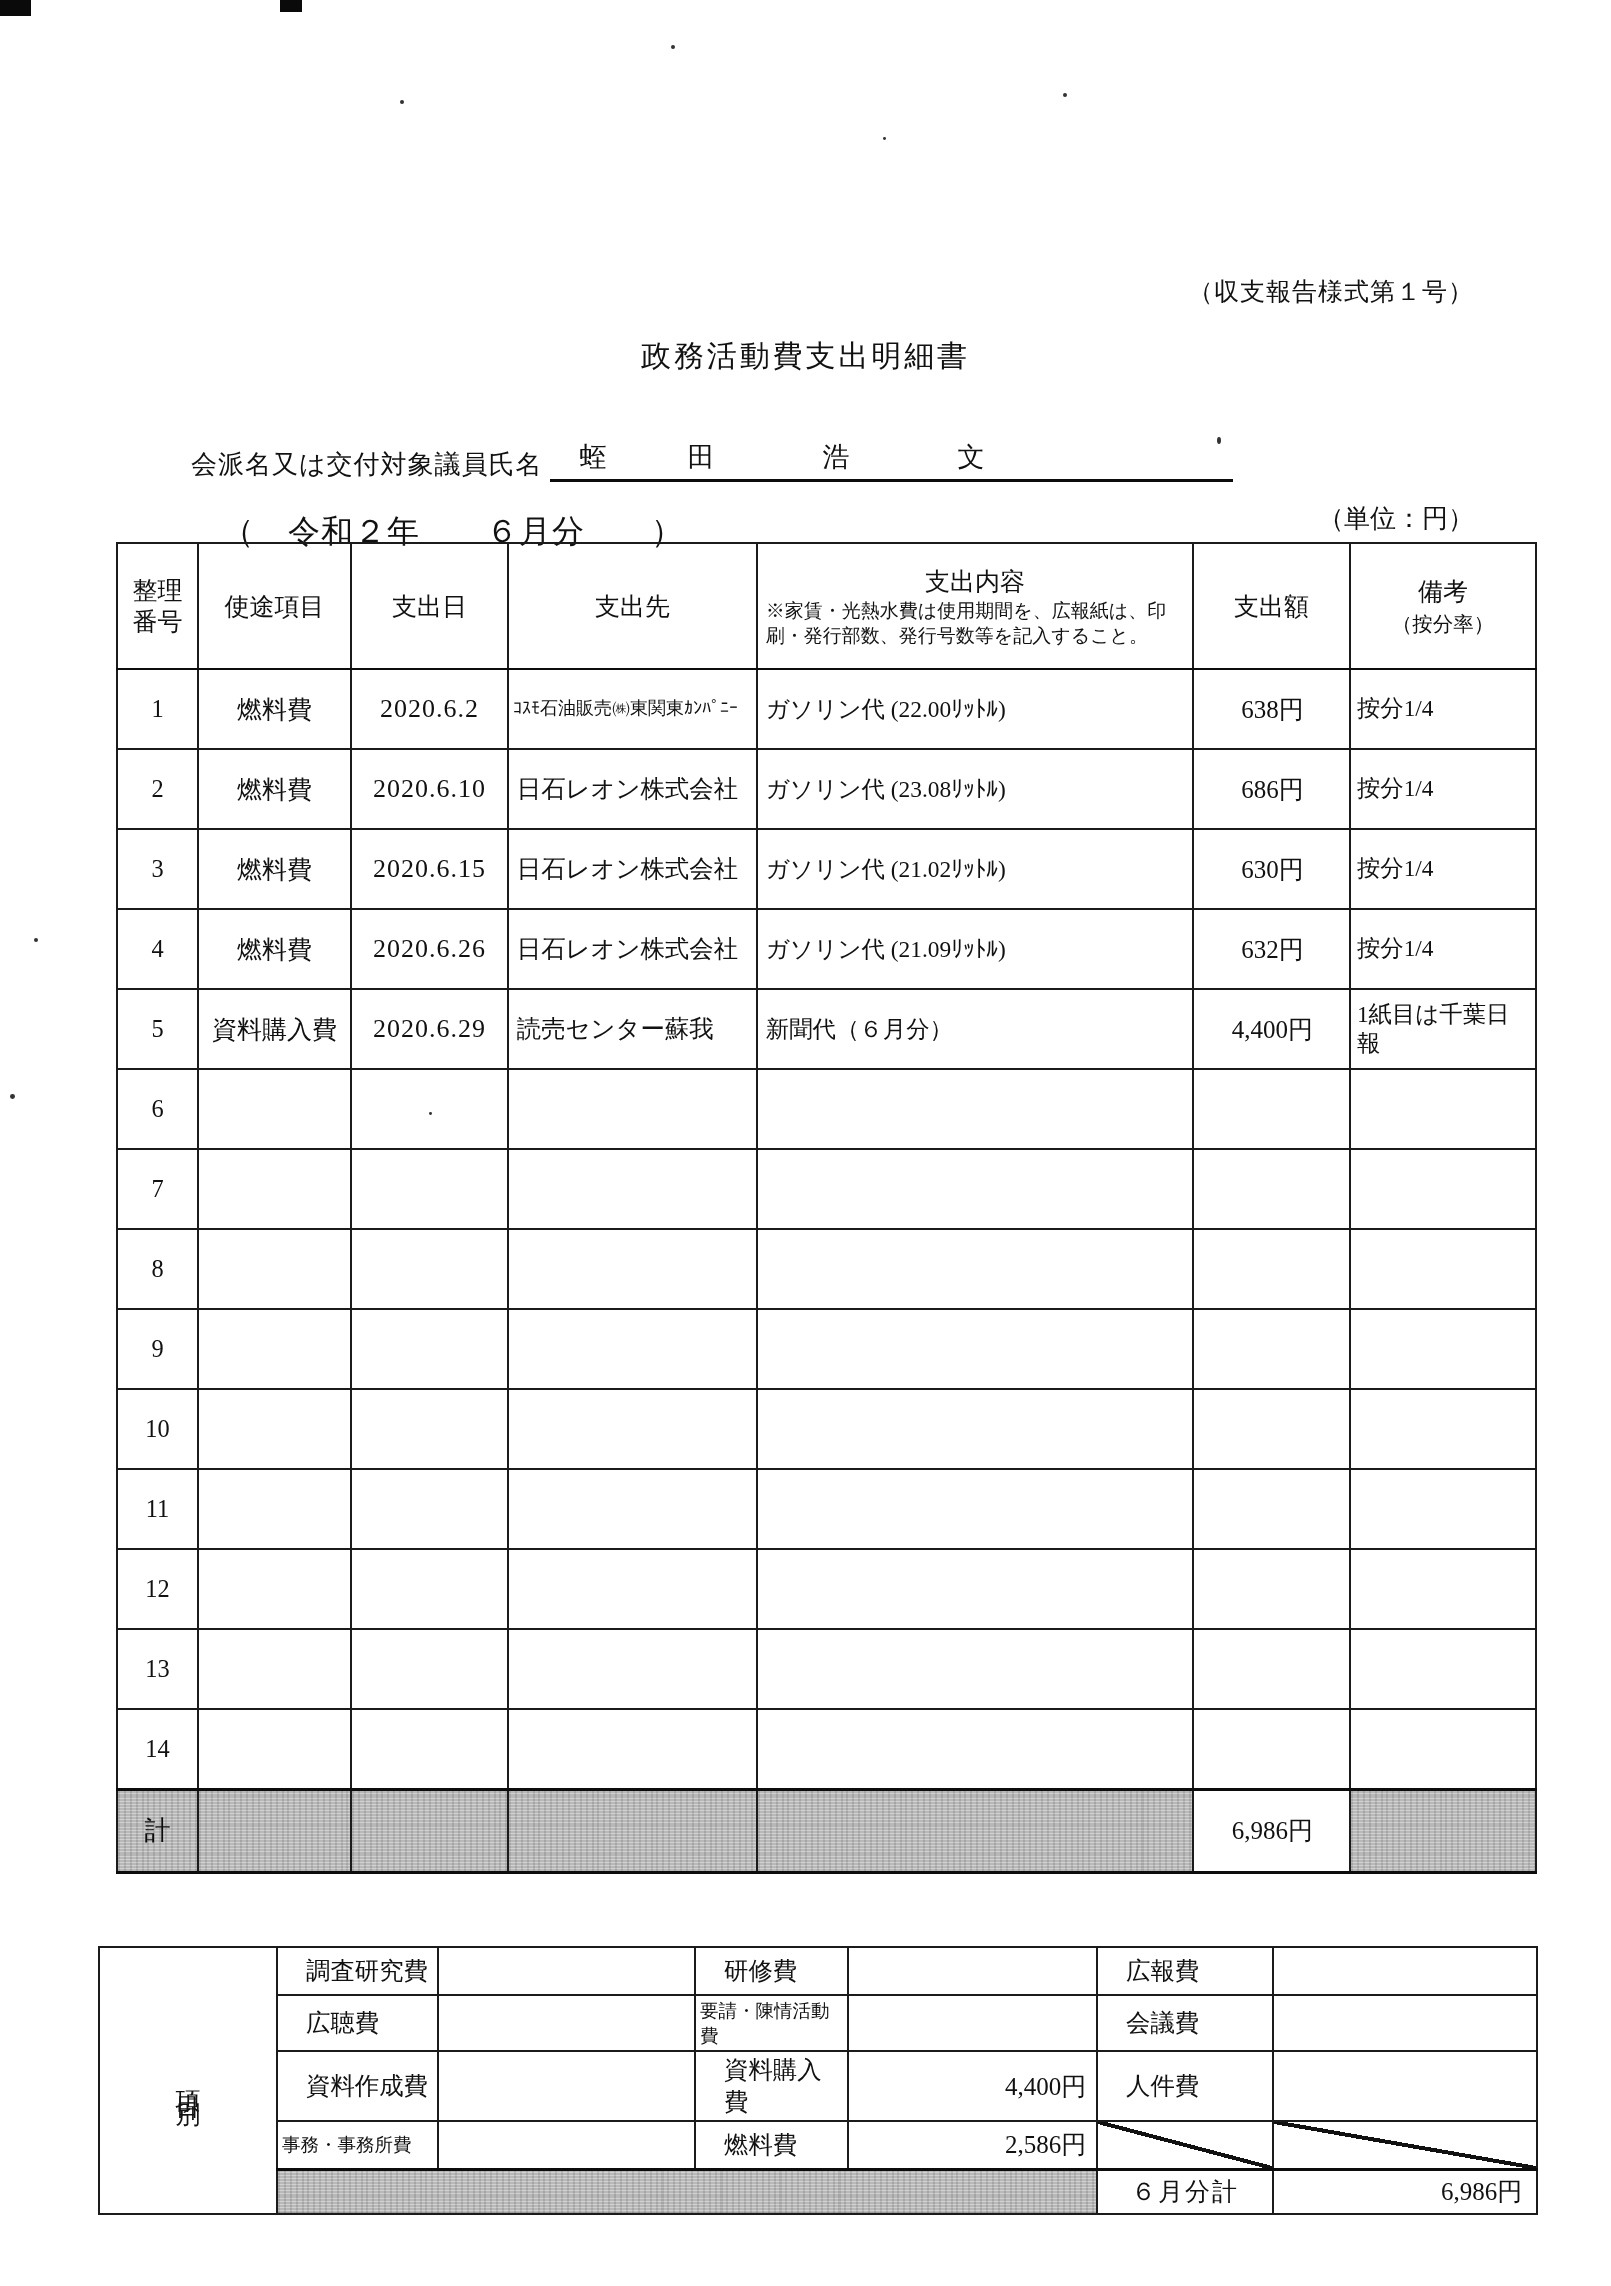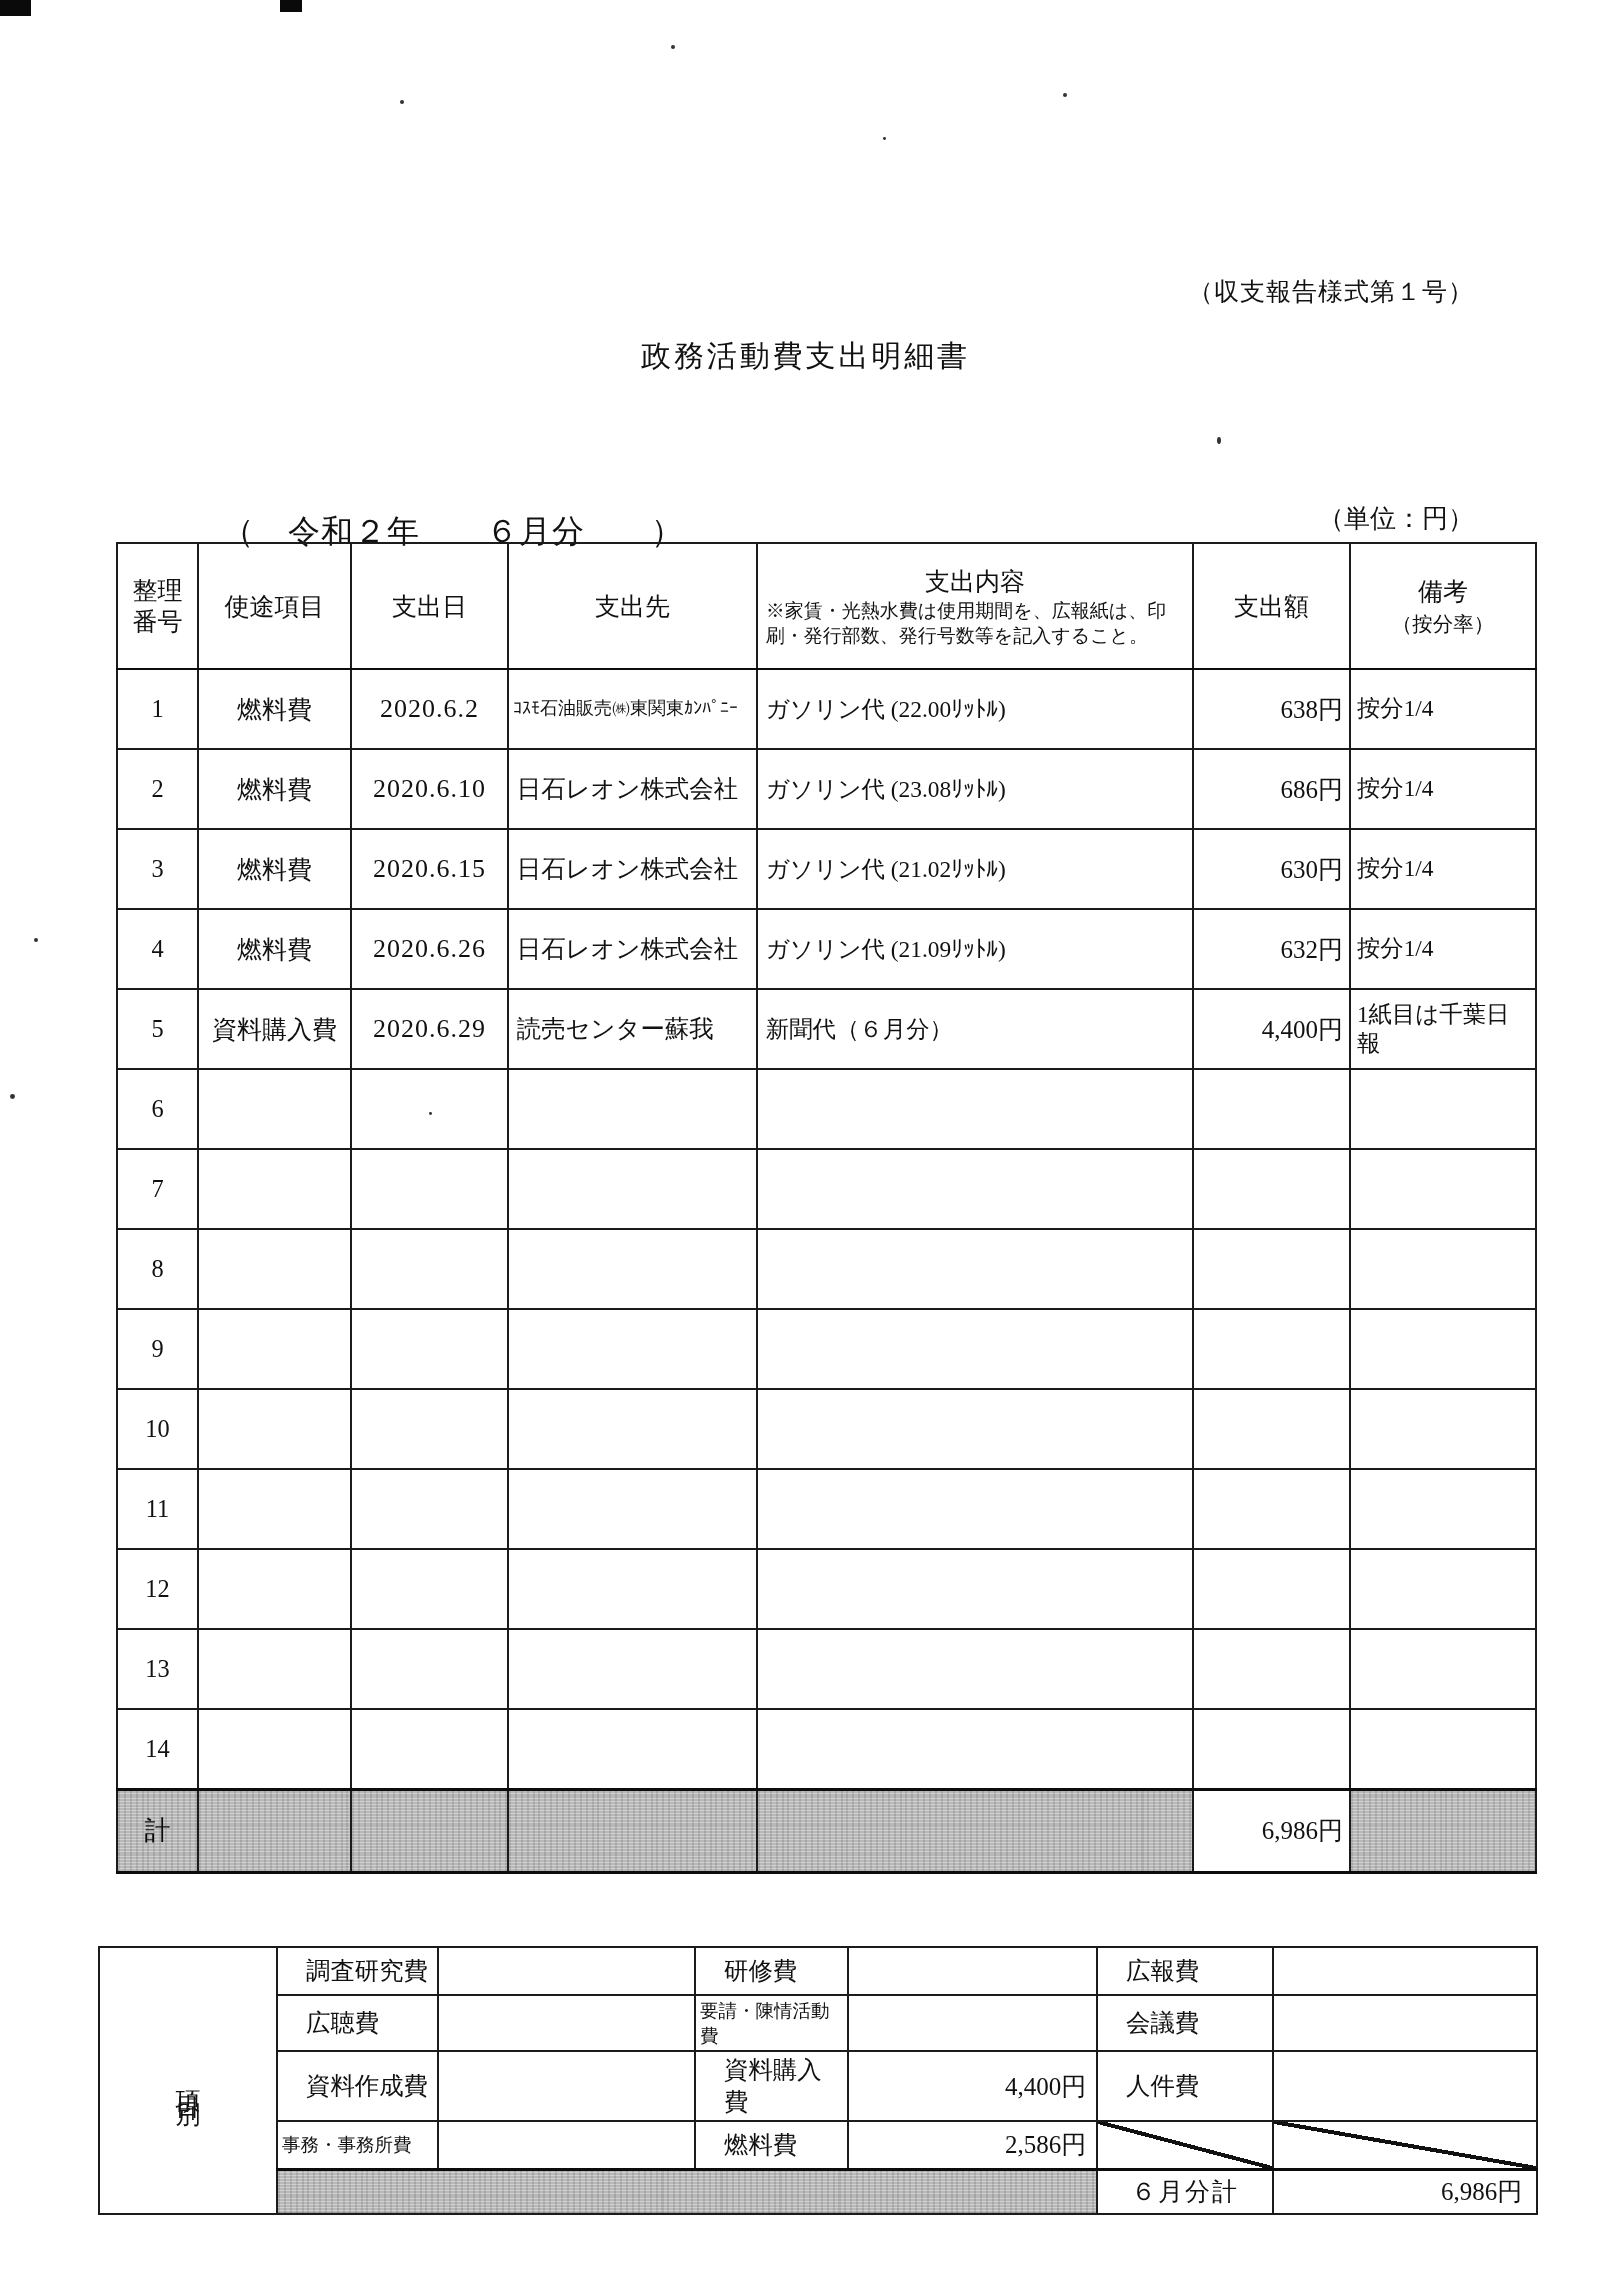"会派名又は交付対象議員氏名" div.member-line { html: none -> <div> <span>会派名又は交付対象議員氏名</span> <span>蛭 田 浩 文</span> </div> }
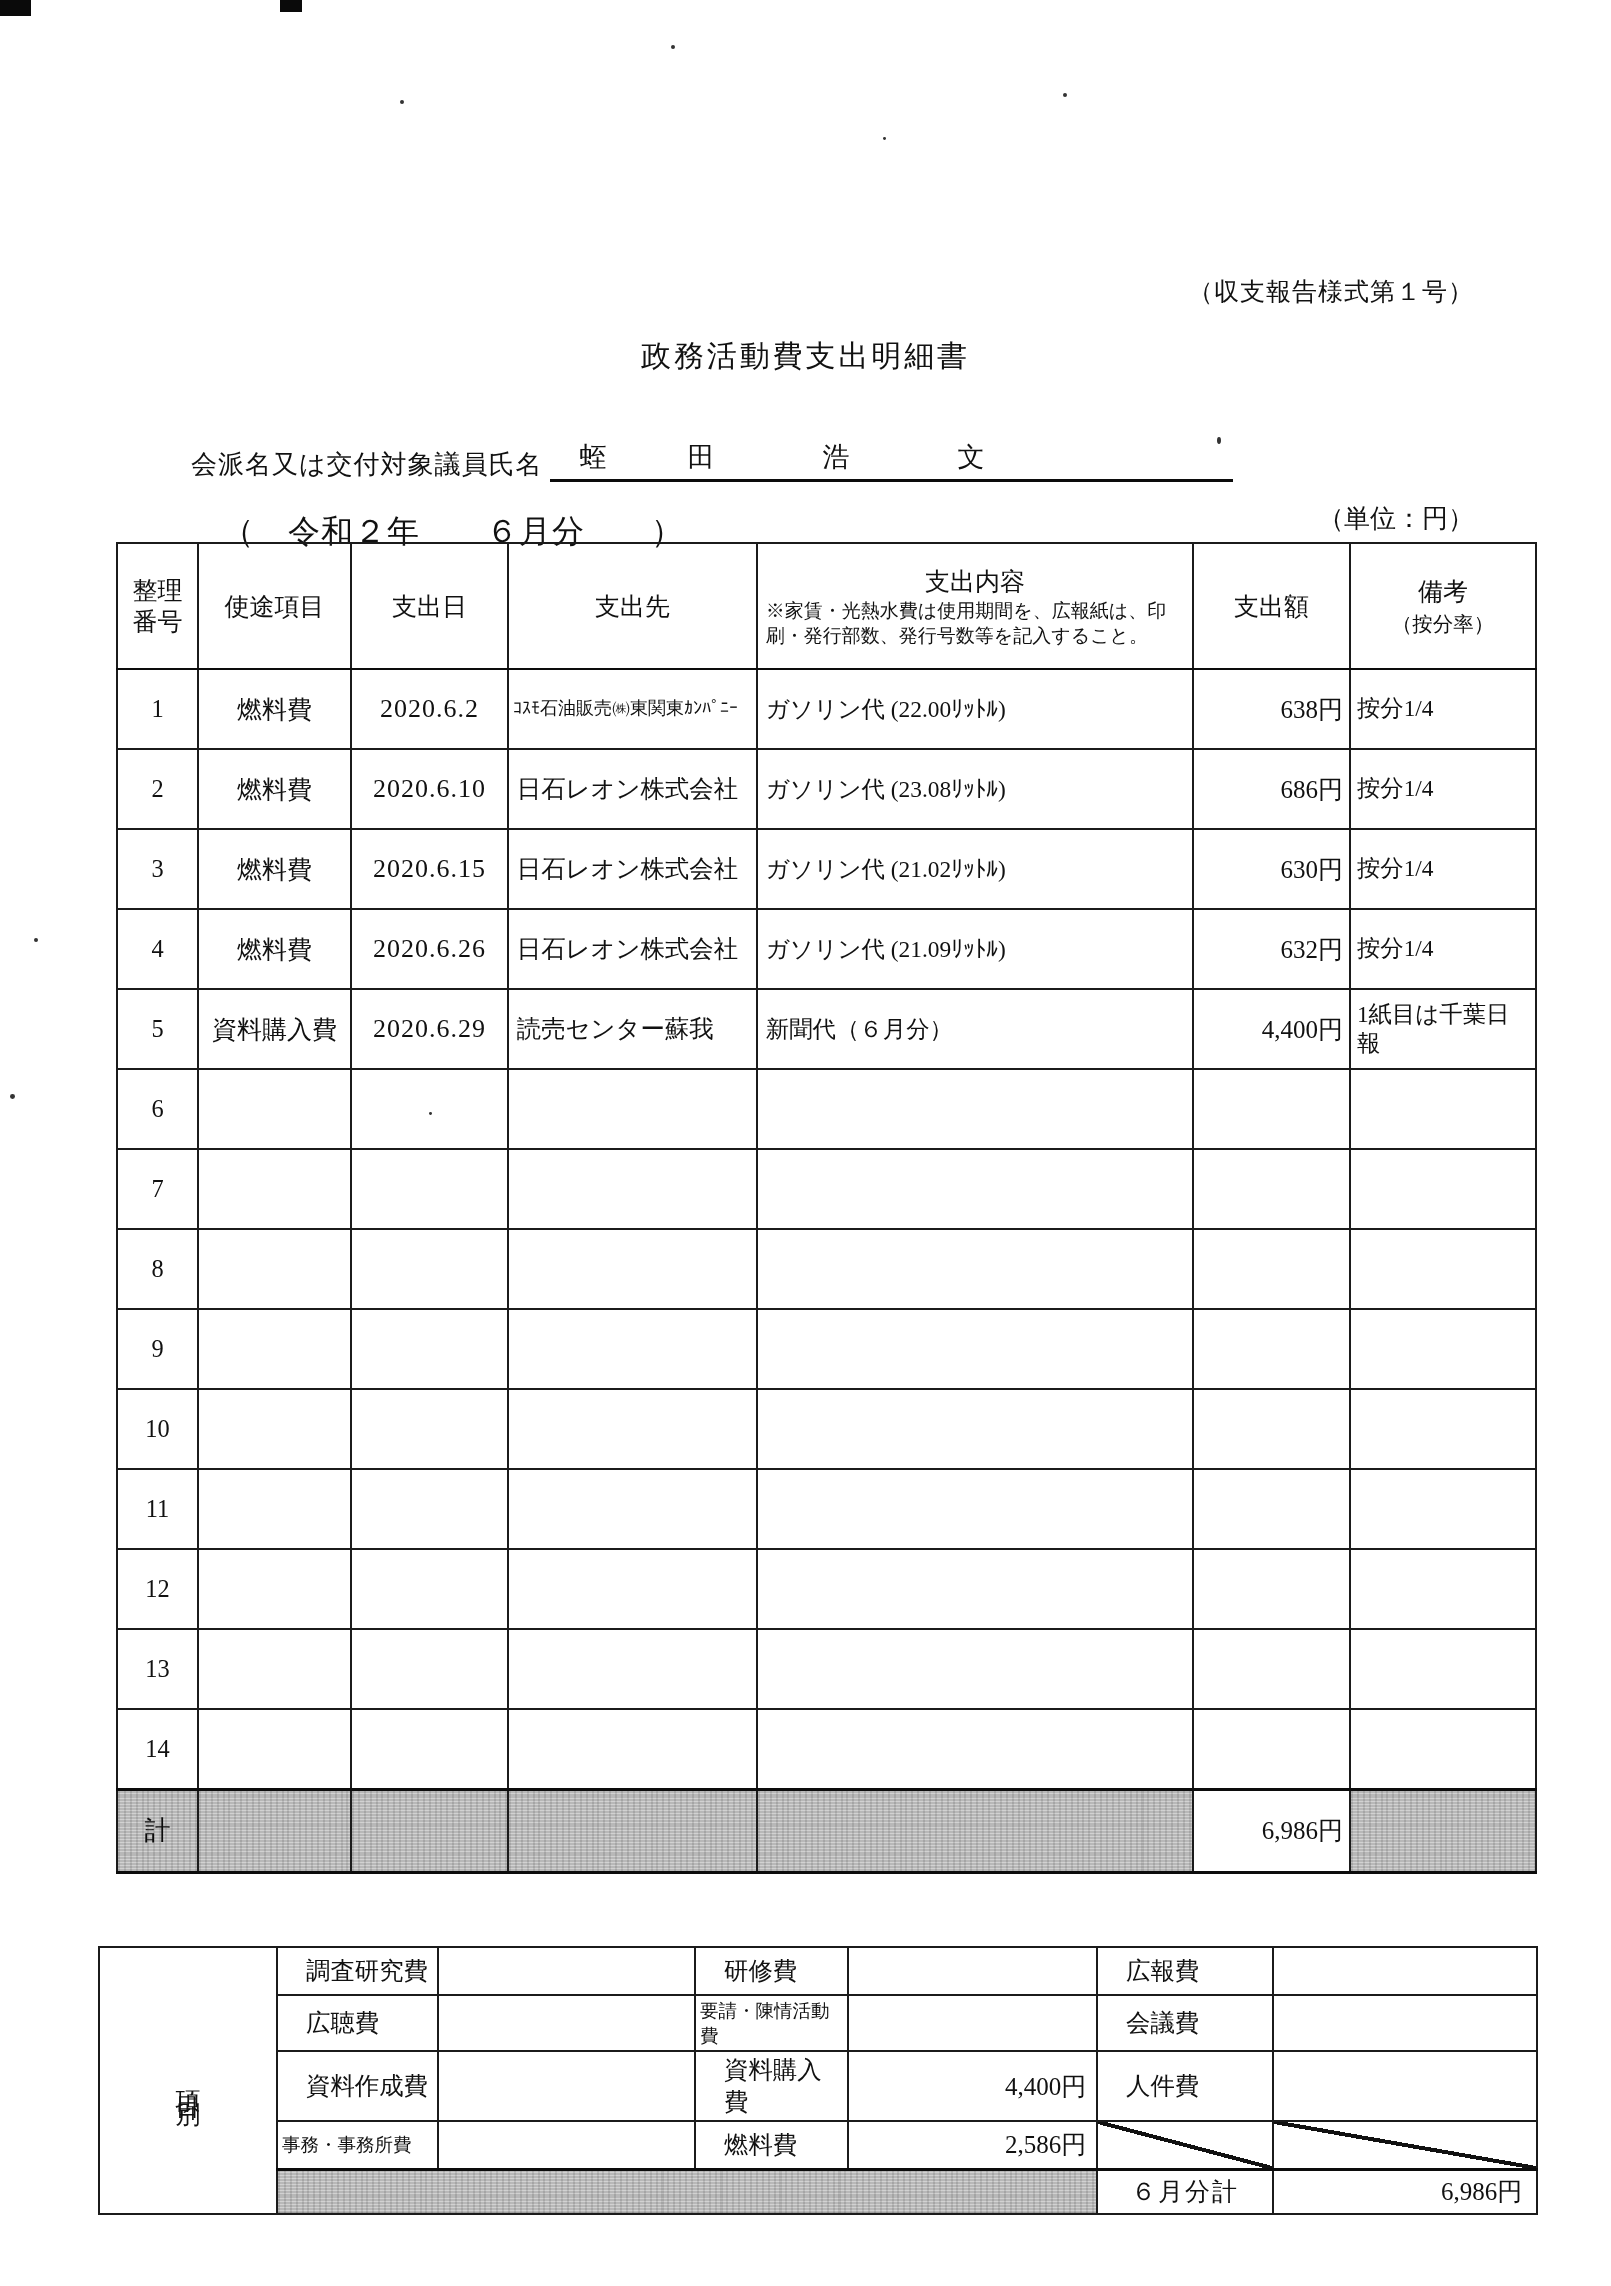"638円" td.c-amount { text-align: right -> center }
